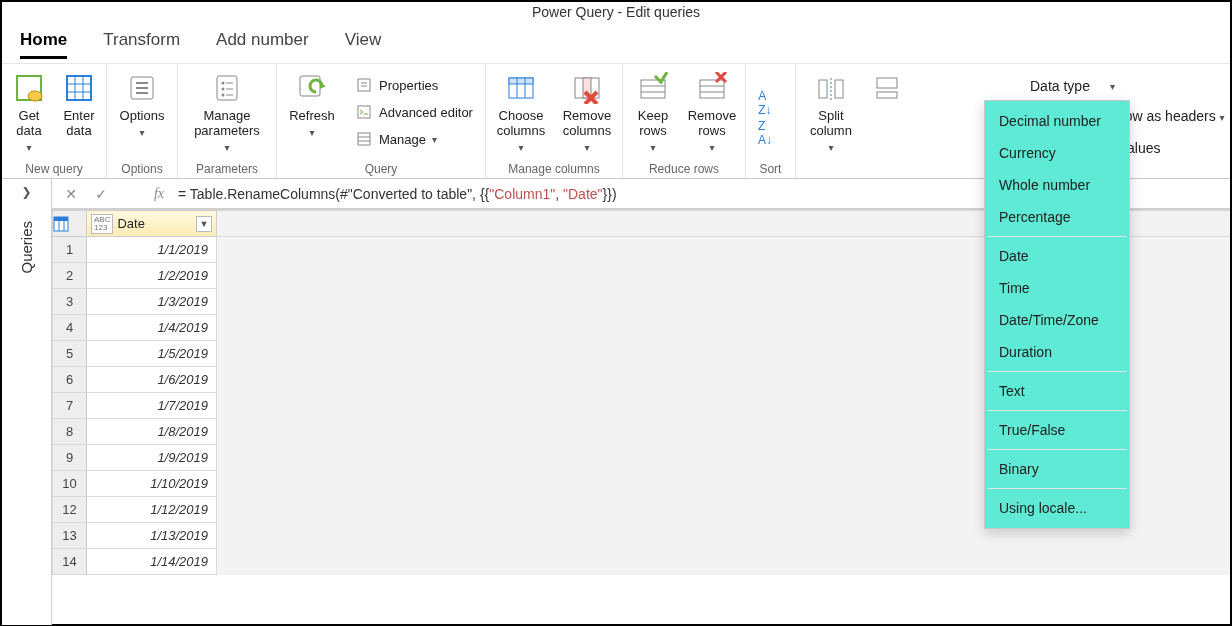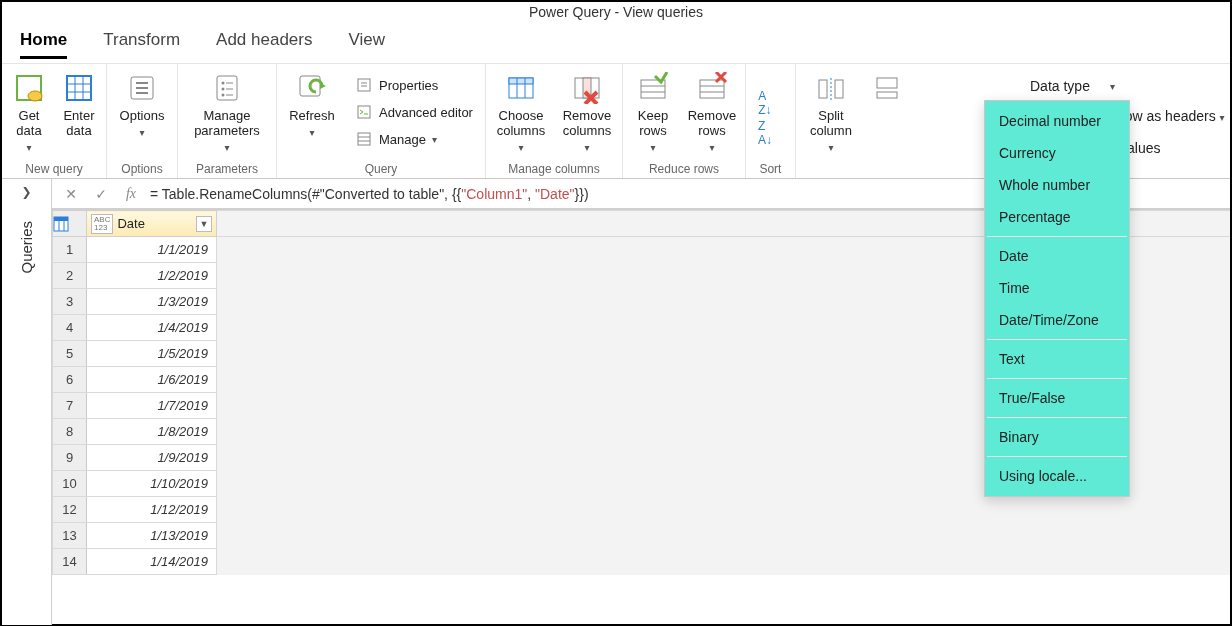"Power Query - View queries" div.title-bar { text: View -> Edit }
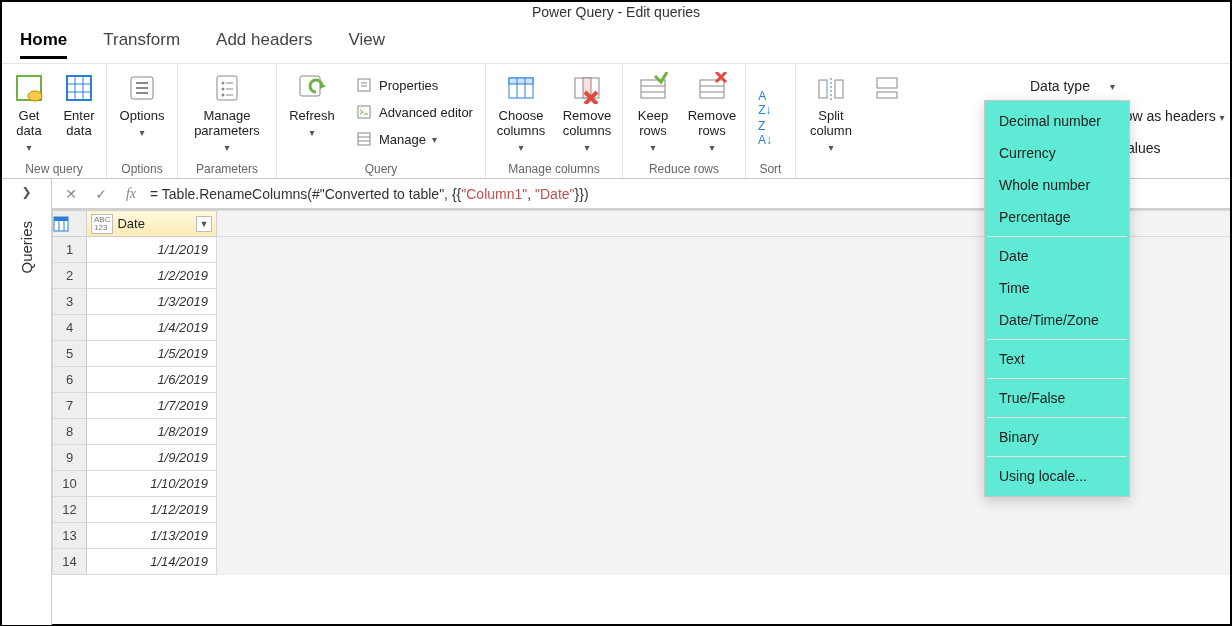"Add headers" div.tab { text: headers -> number }
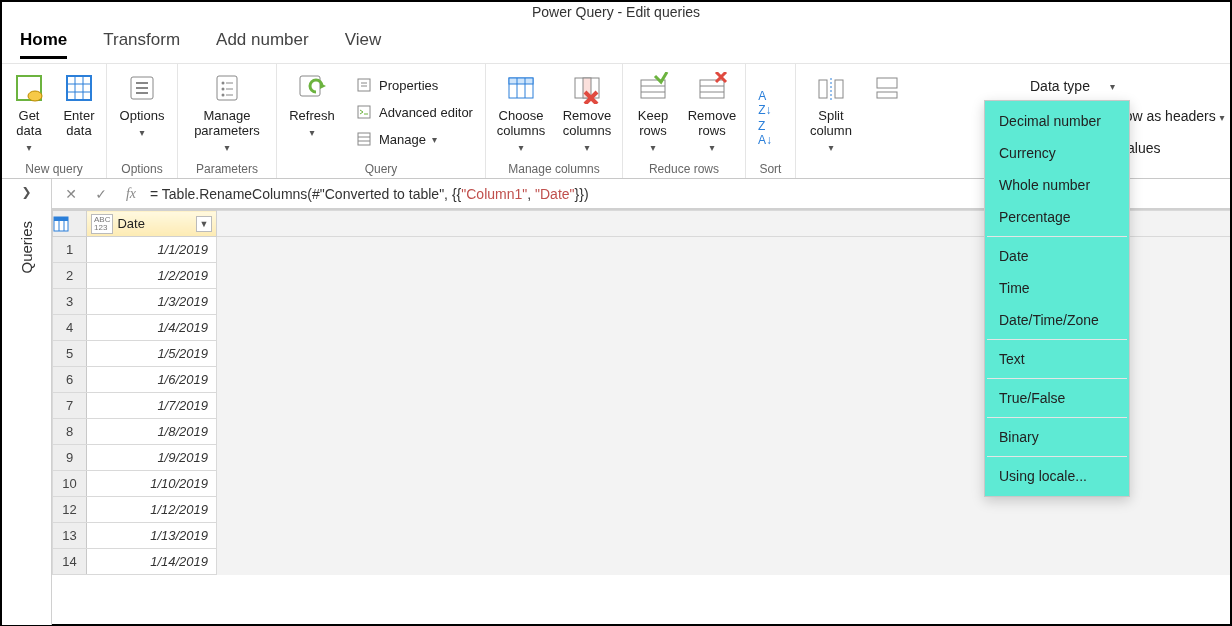"fx" .formula-bar .fx { margin-left: none -> 28px }
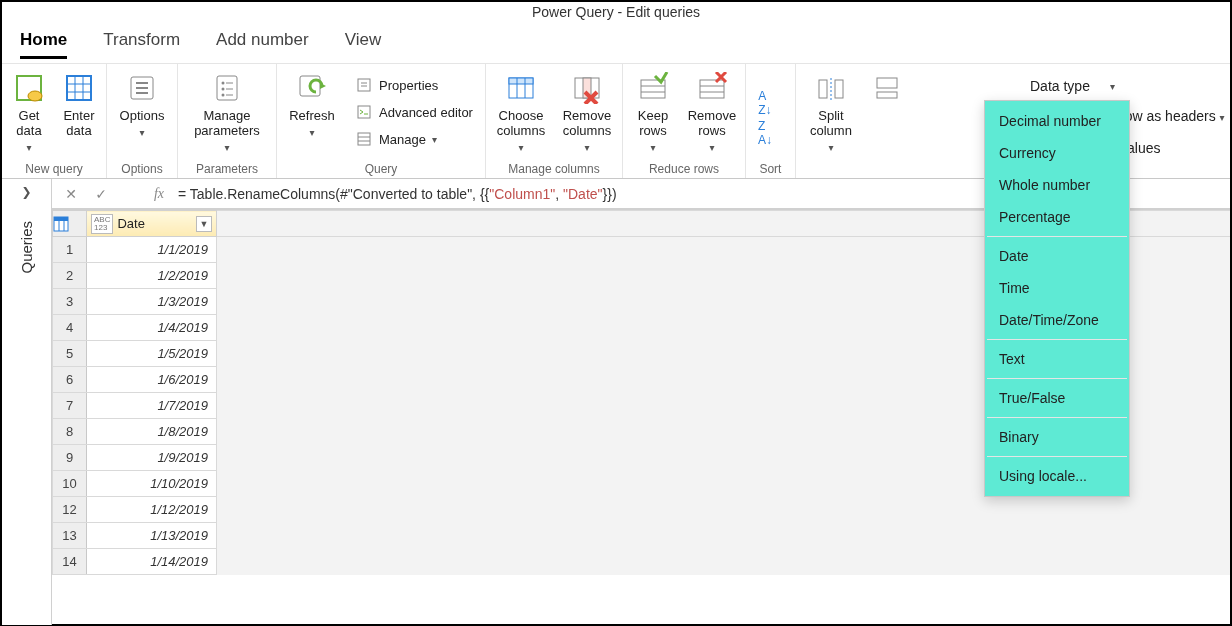"Duration" div.dropitem { html: none -> <div>Duration</div> }
